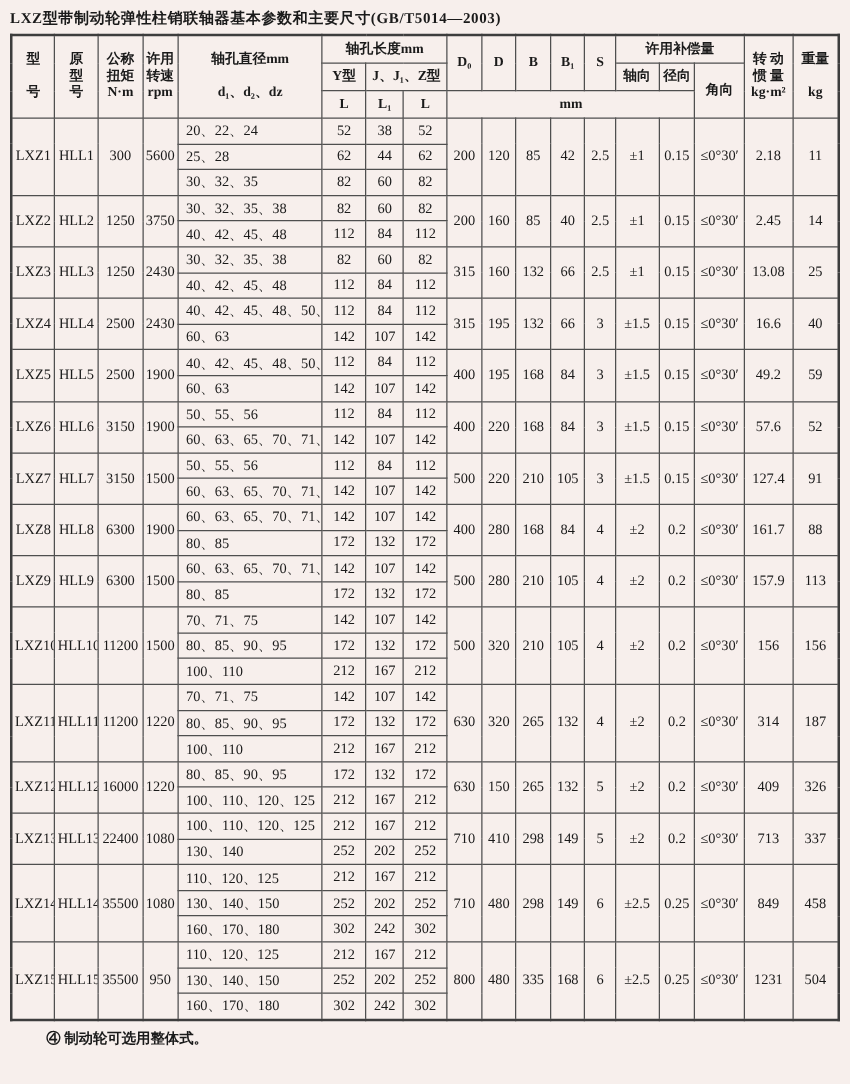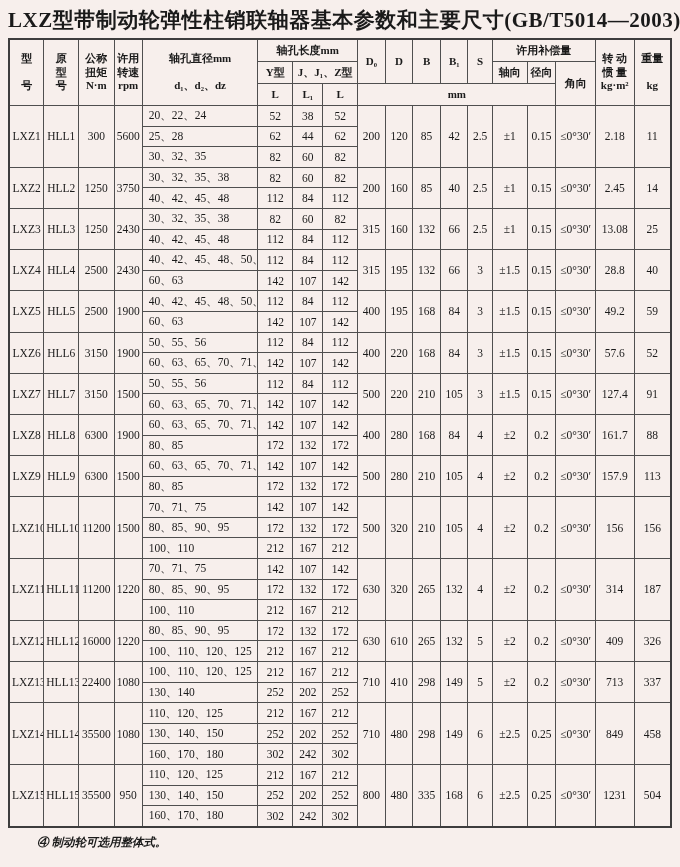"LXZ型带制动轮弹性柱销联轴器基本参数和主要尺寸(GB/T5014—2003)" .title { font-size: 21px -> 12px }
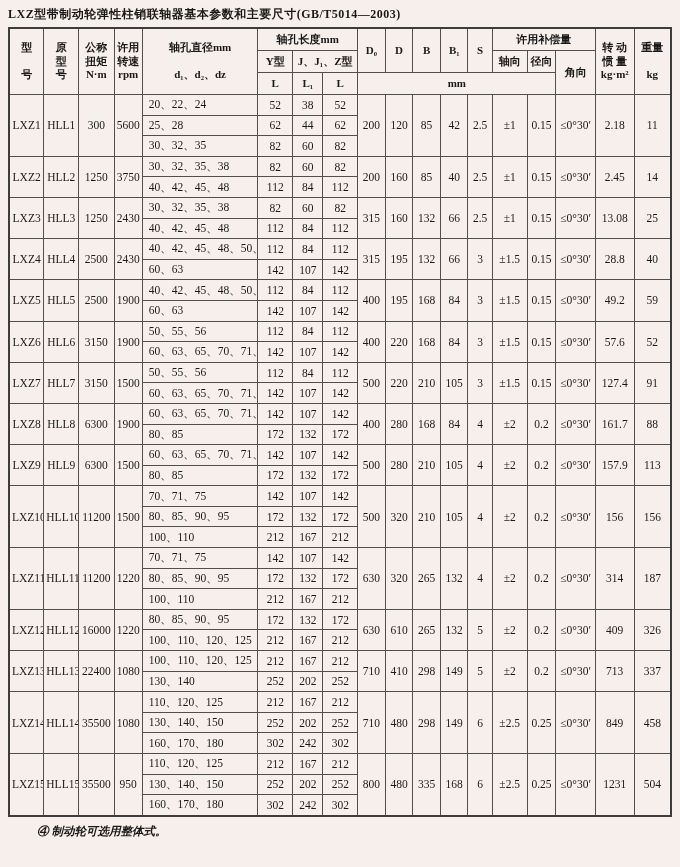"28.8" td { text: 28.8 -> 16.6 }
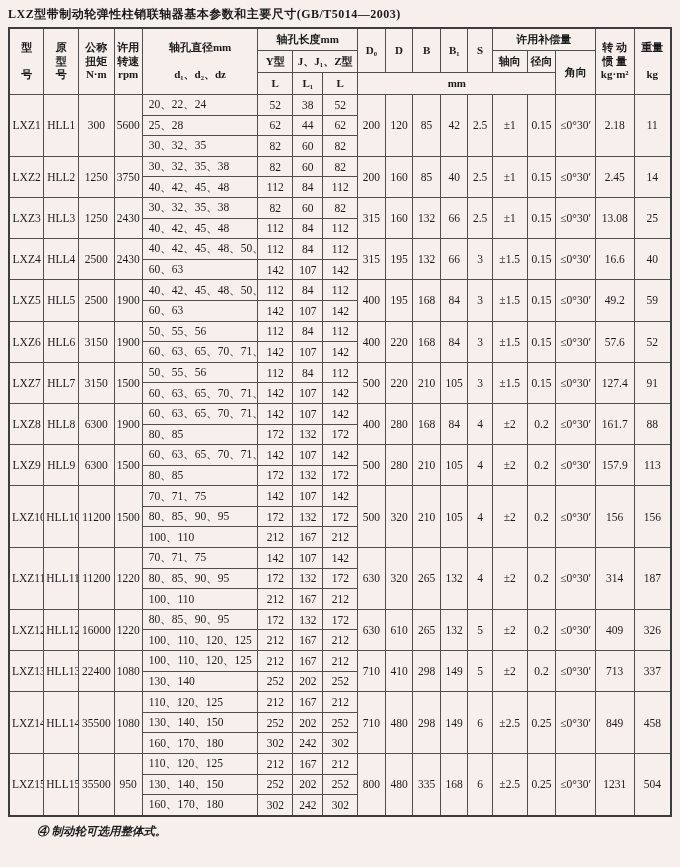"610" td { text: 610 -> 150 }
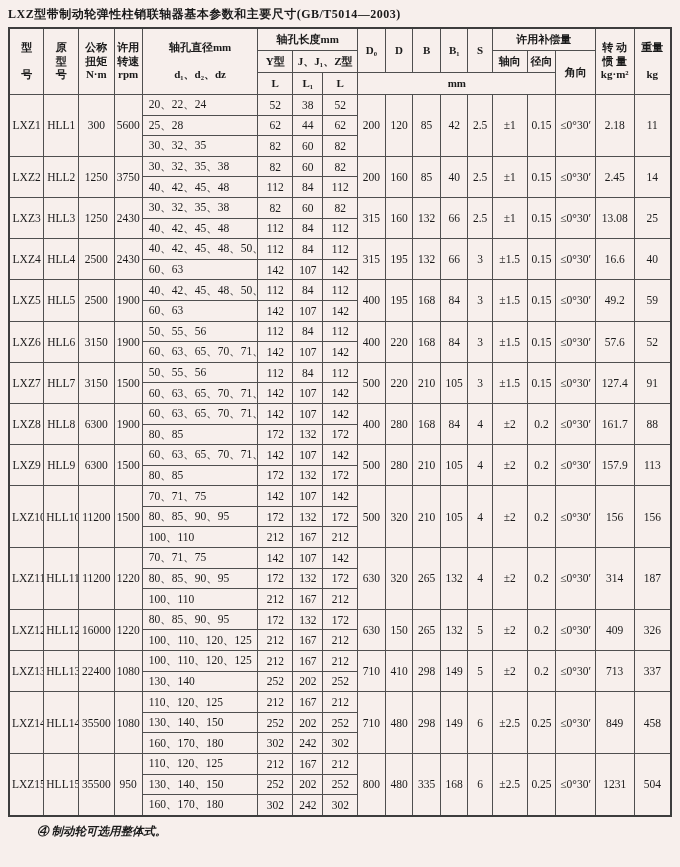"④ 制动轮可选用整体式。" .notes .line2 { font-style: italic -> none }
